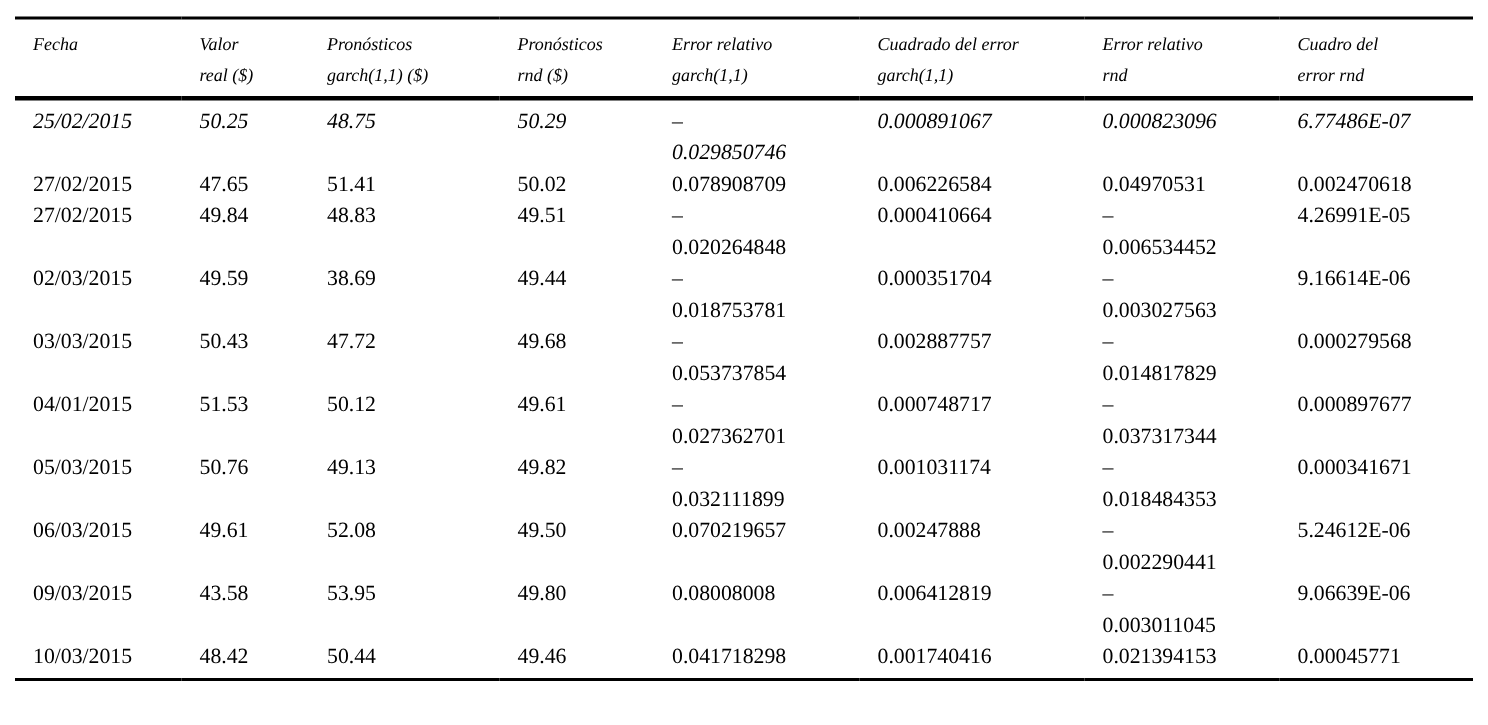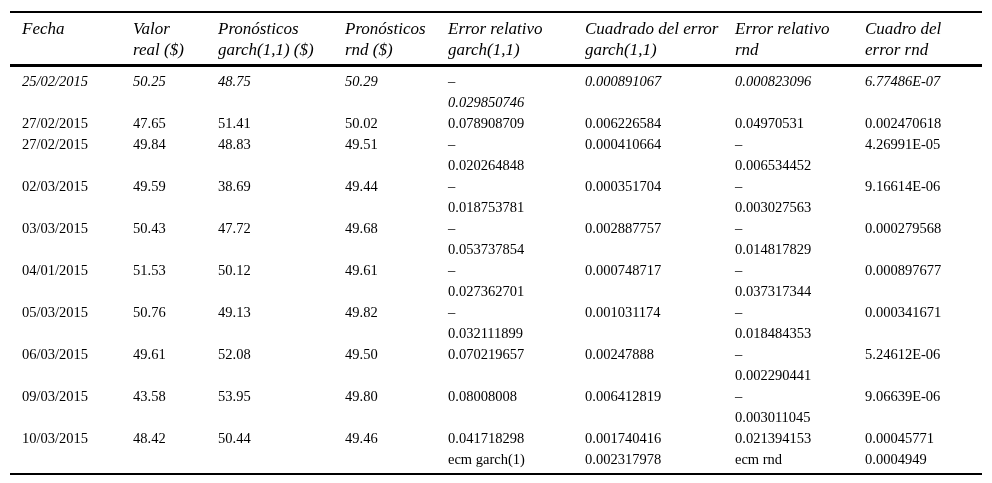"Fecha" thead th { font-size: 17px -> 12px }
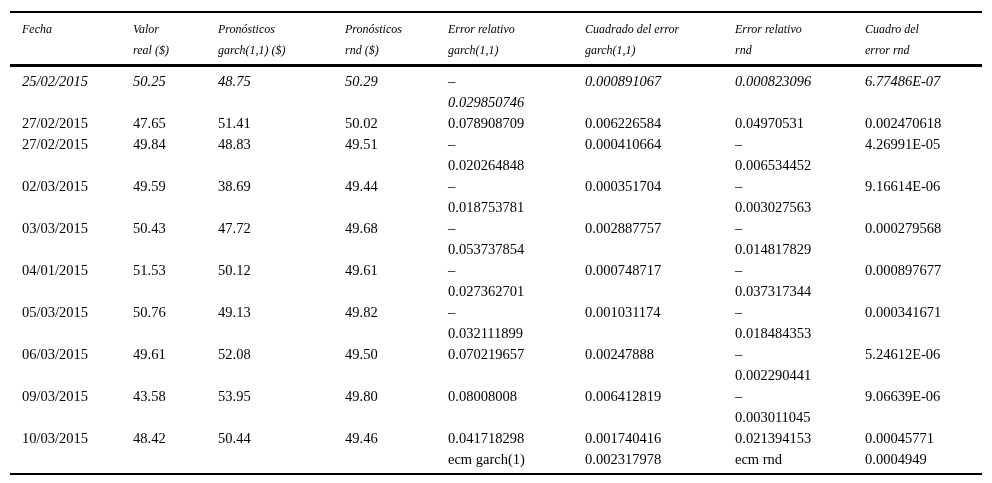"ecm garch(1)" tr { html: <tr> <td></td> <td></td> <td></td> <td></td> <td> <div>ecm garch(1)</div> </td> <td> <div>0.002317978</div> </td> <td> <div>ecm rnd</div> </td> <td> <div>0.0004949</div> </td> </tr> -> none }
